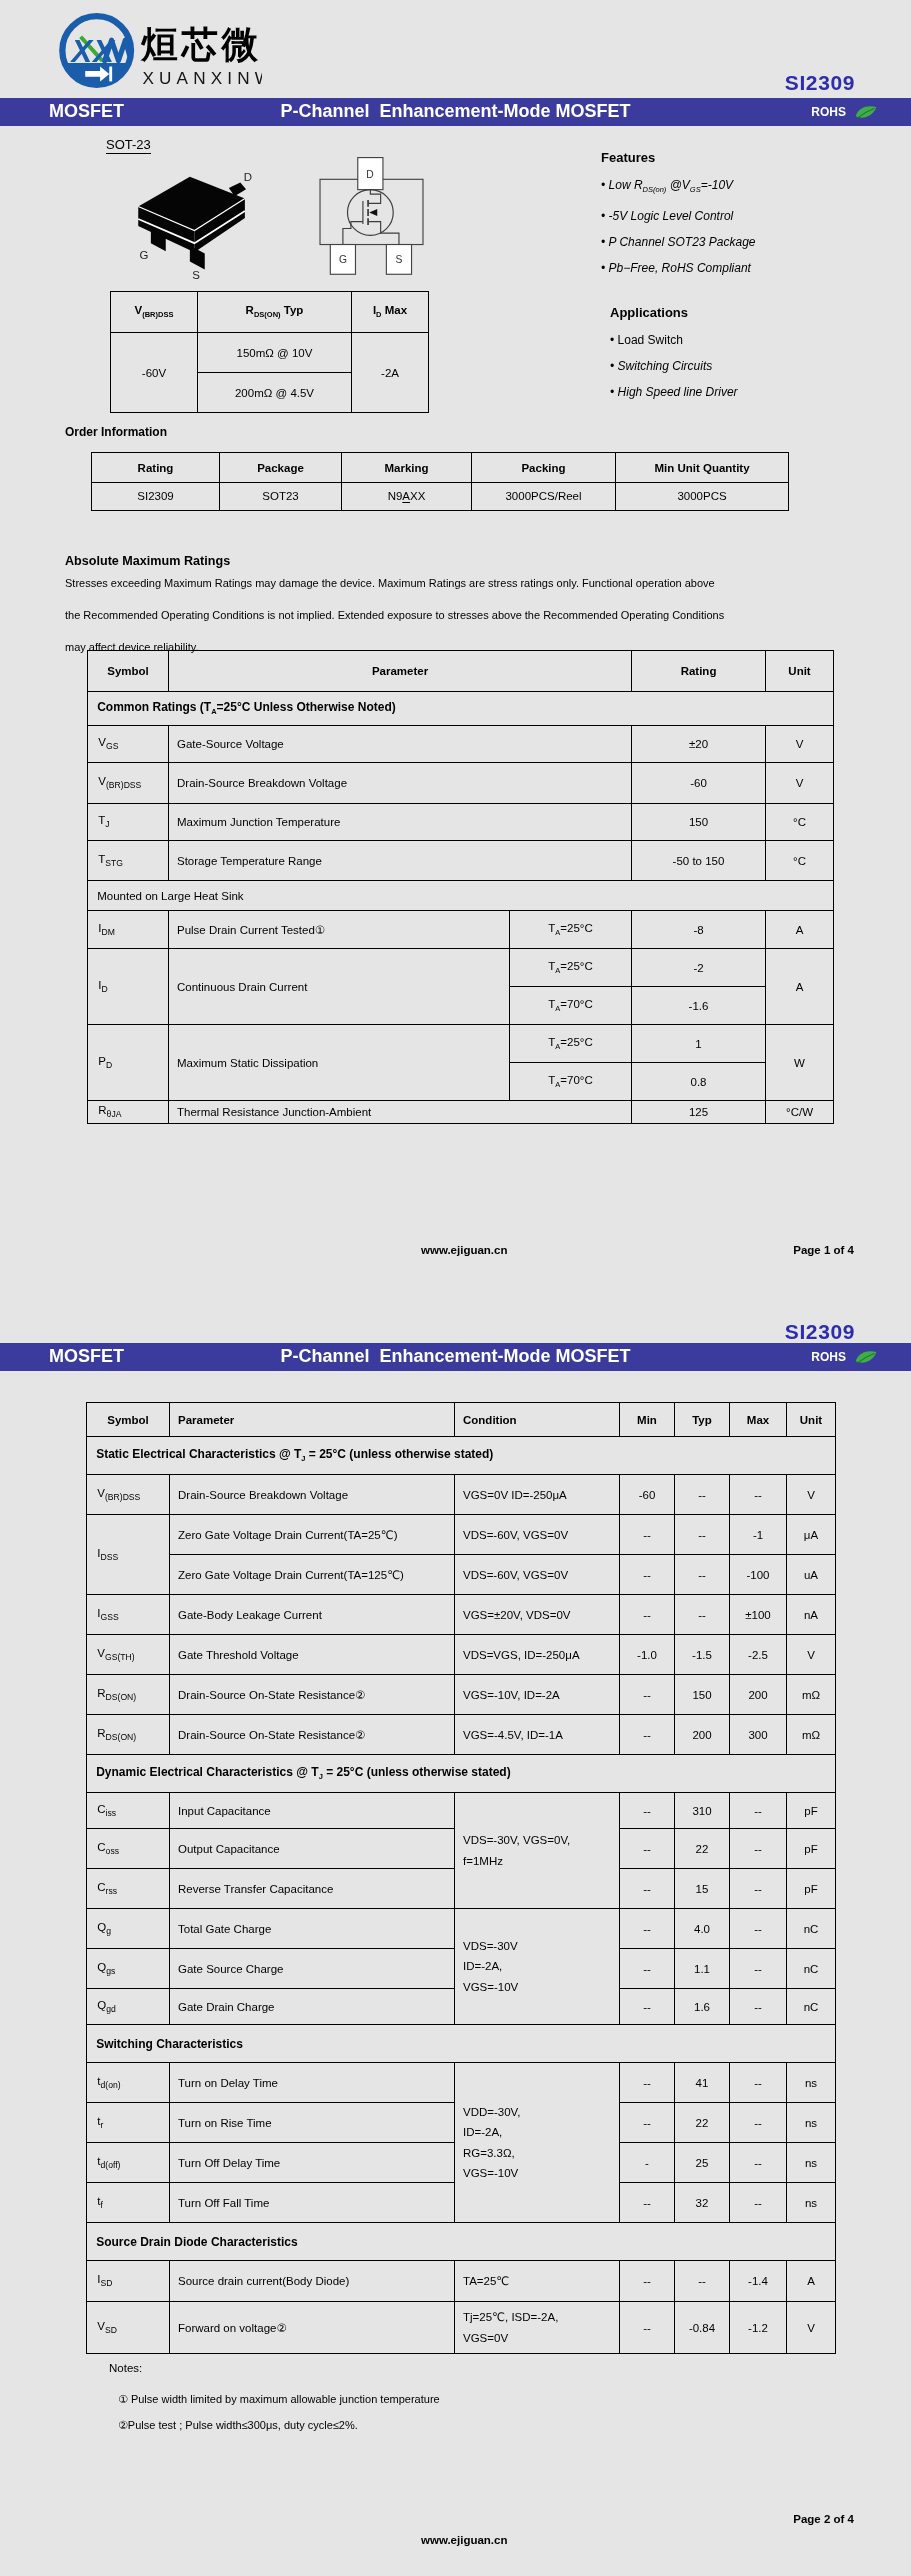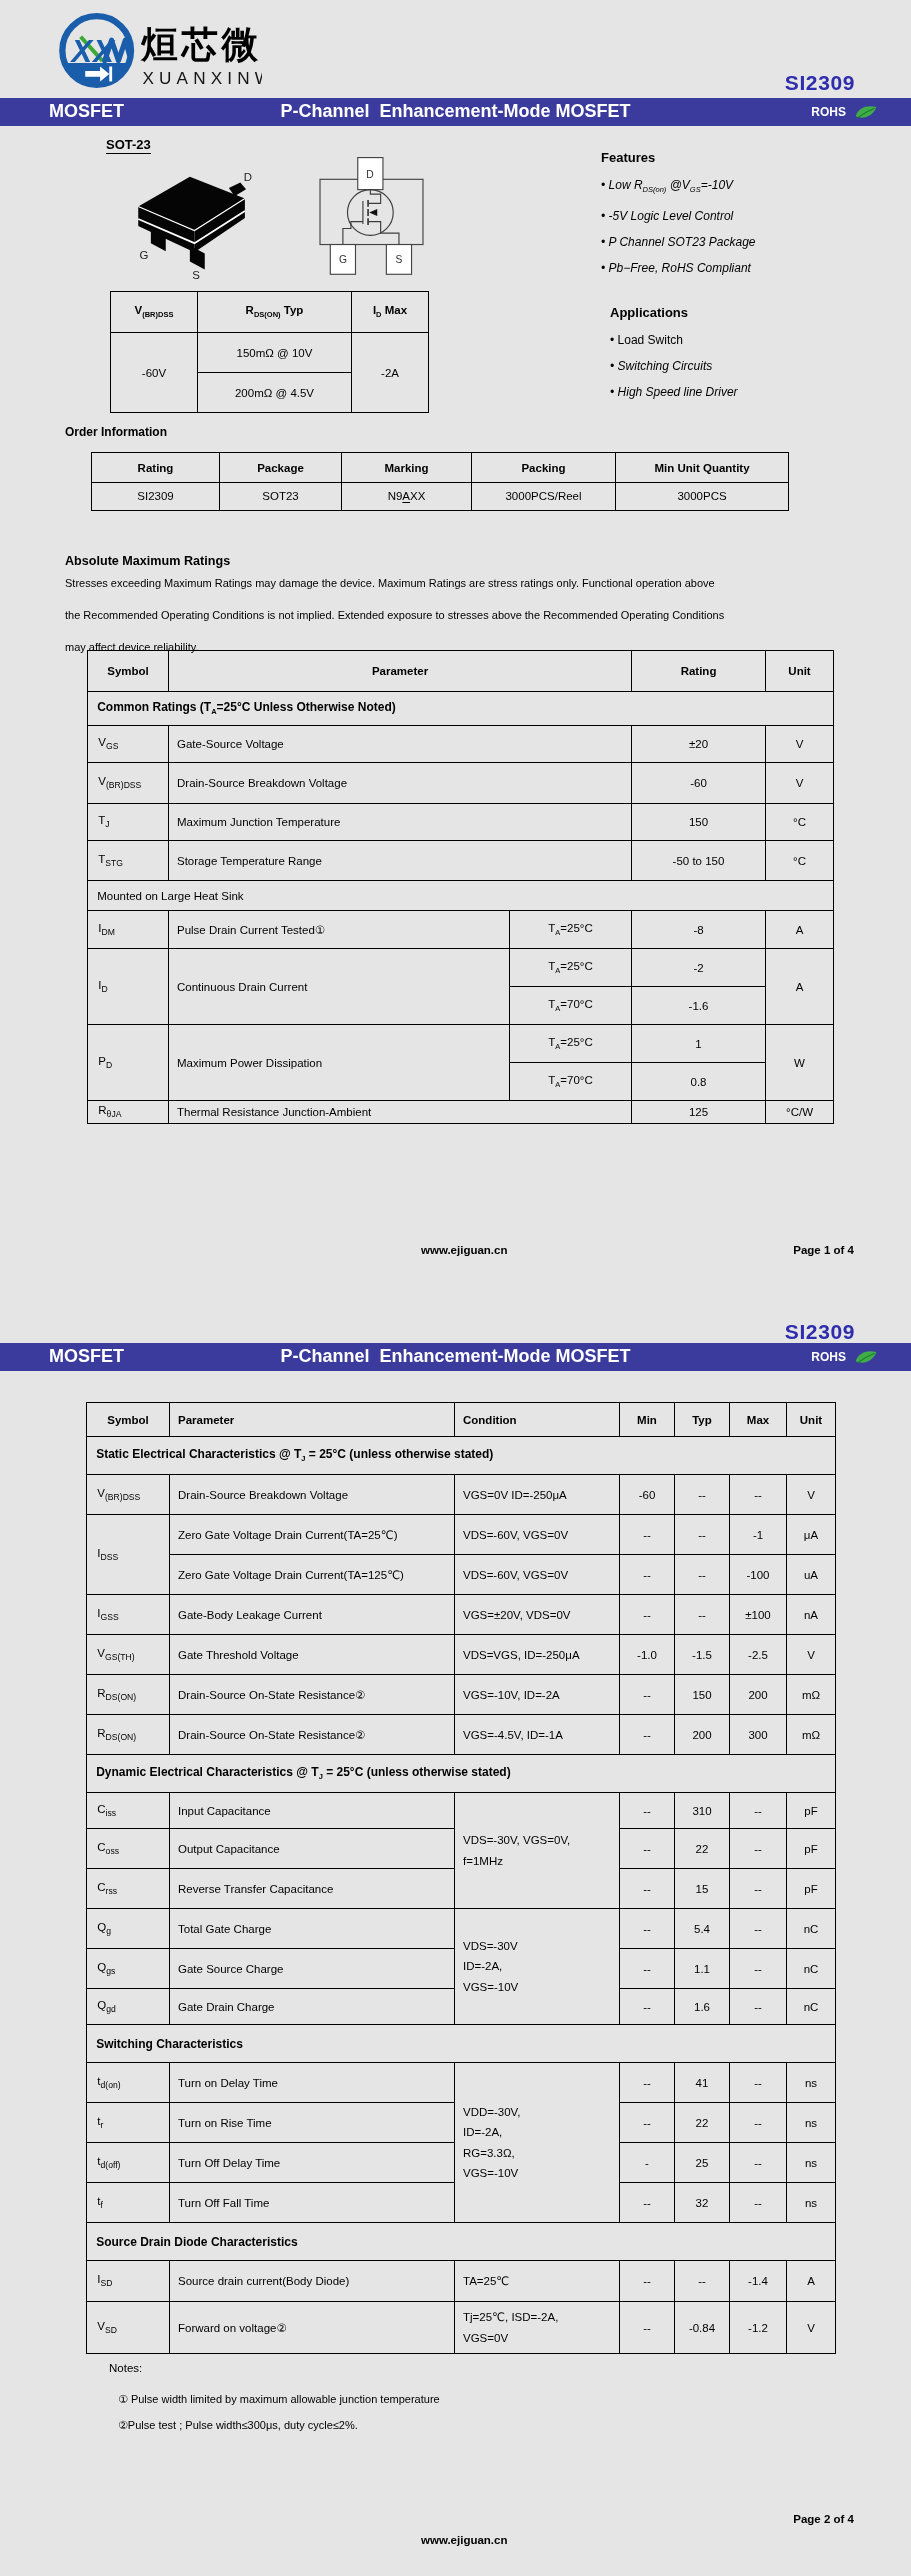"SOT-23" .sot { font-weight: bold -> normal }
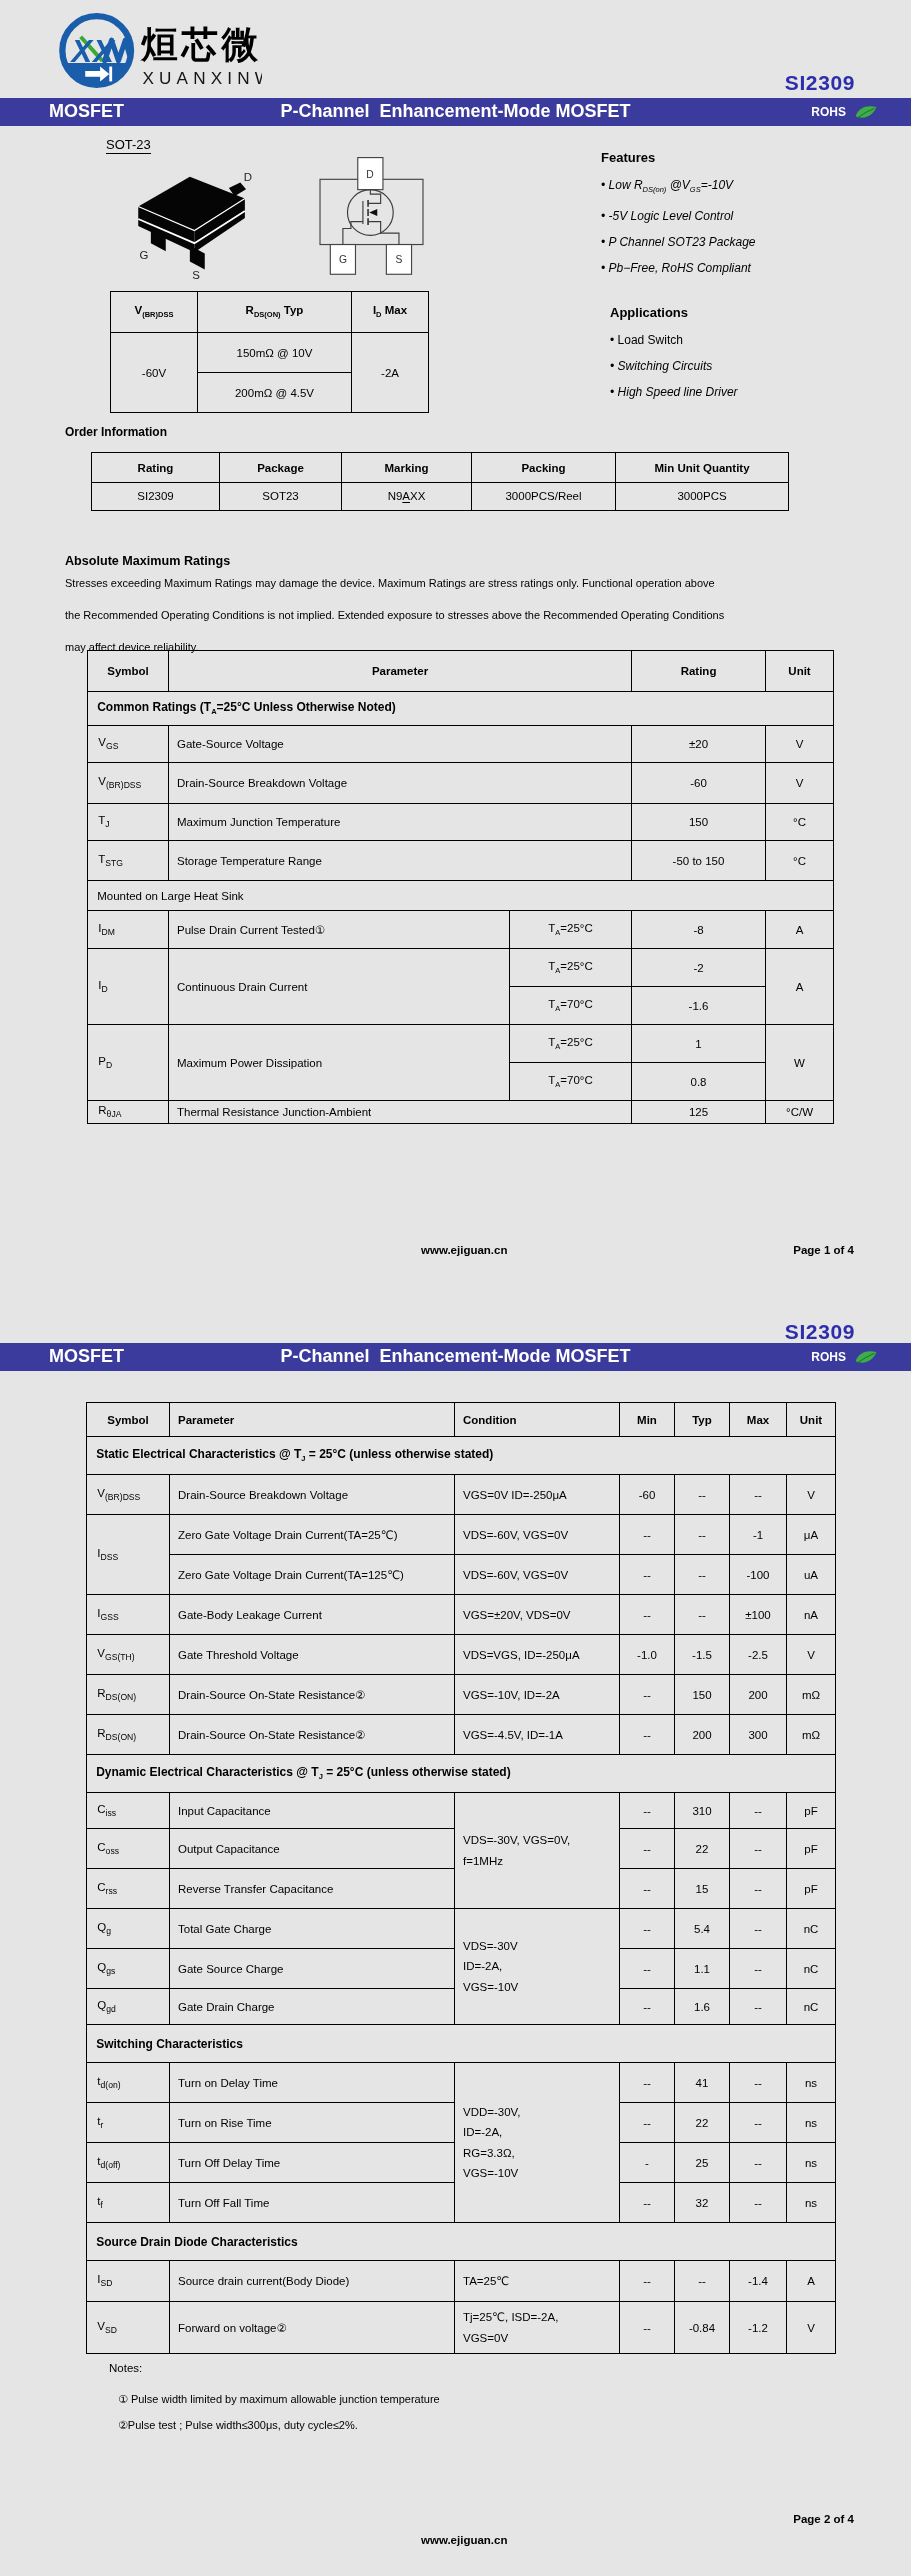"Maximum Power Dissipation" td.cL { text: Power -> Static }
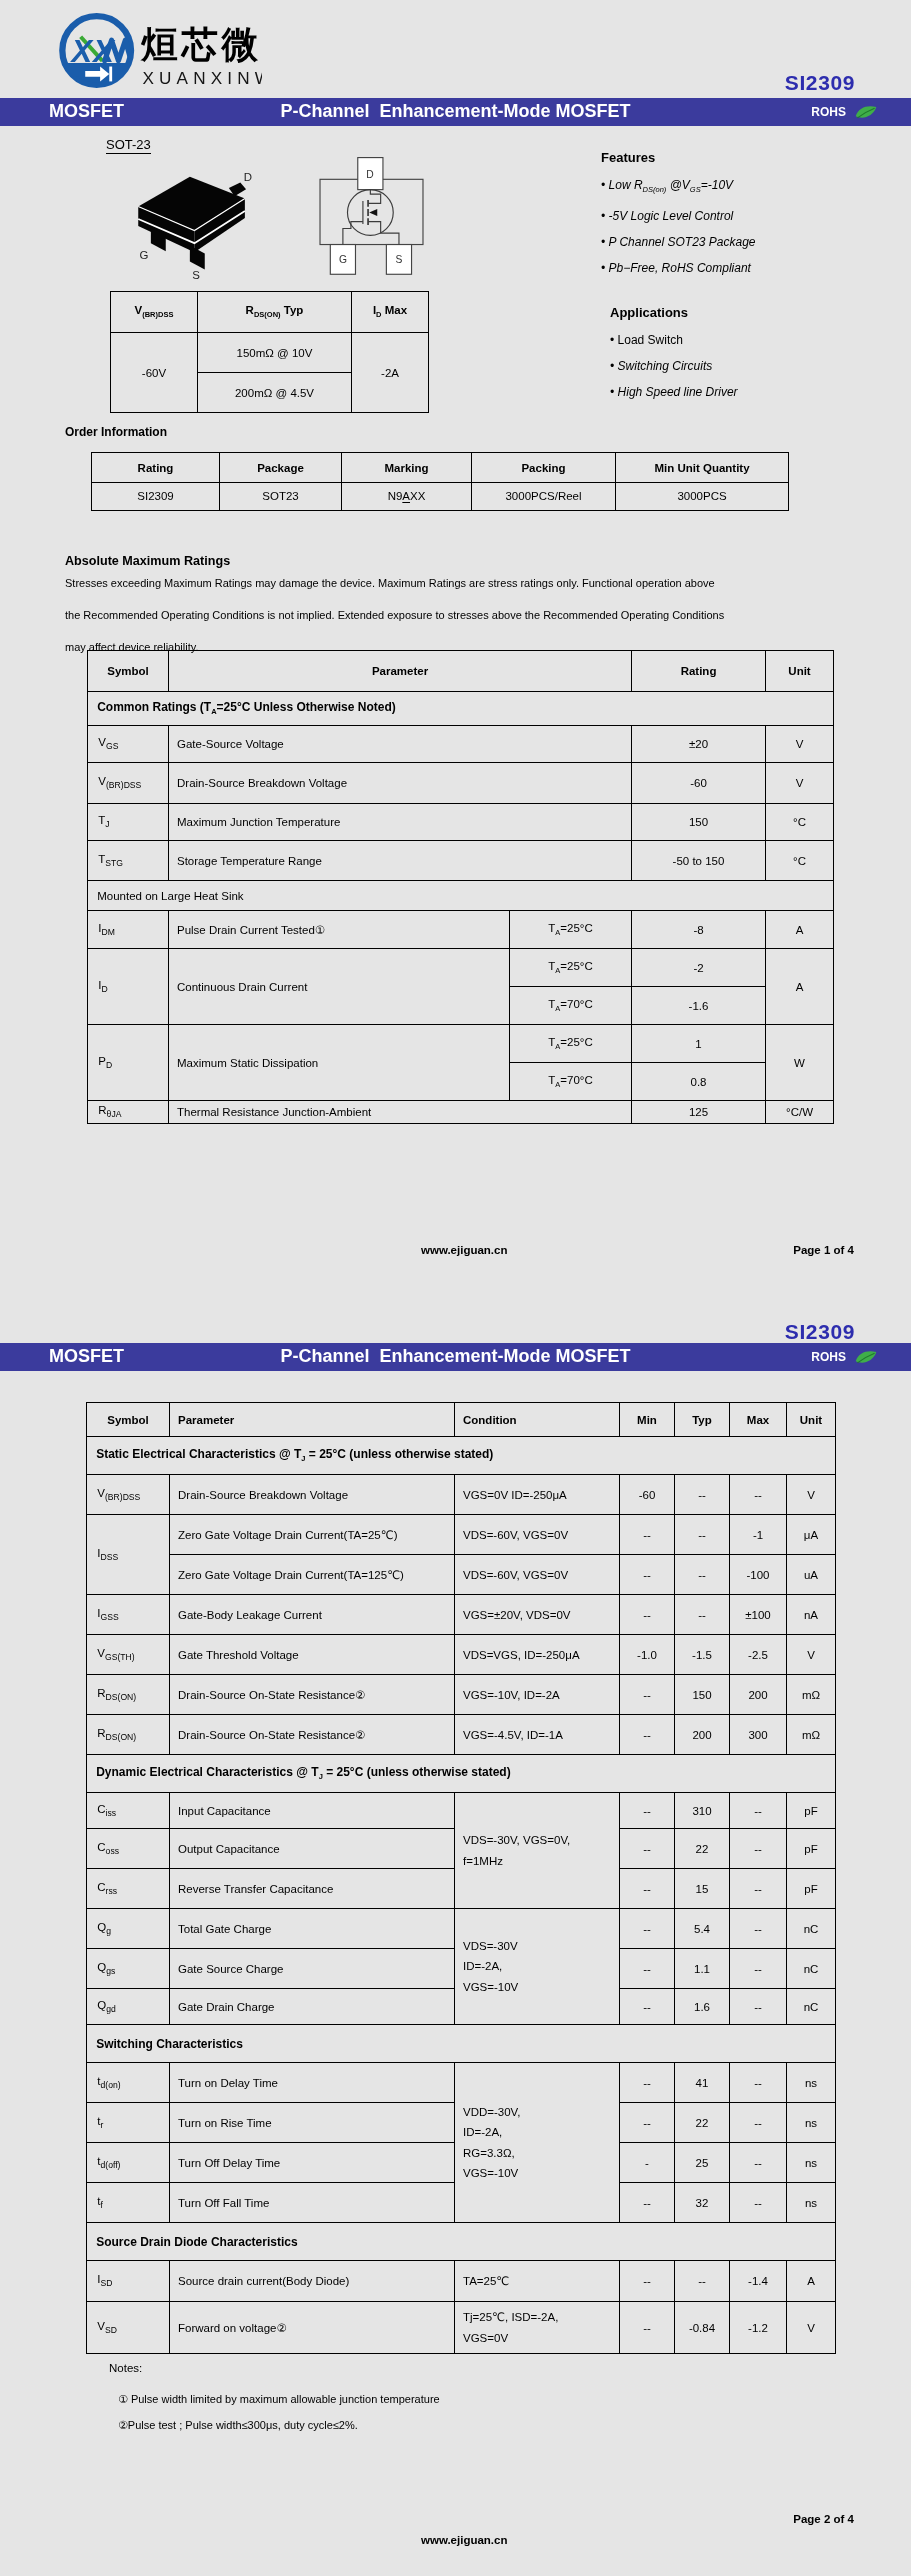"5.4" td.cC { text: 5.4 -> 4.0 }
